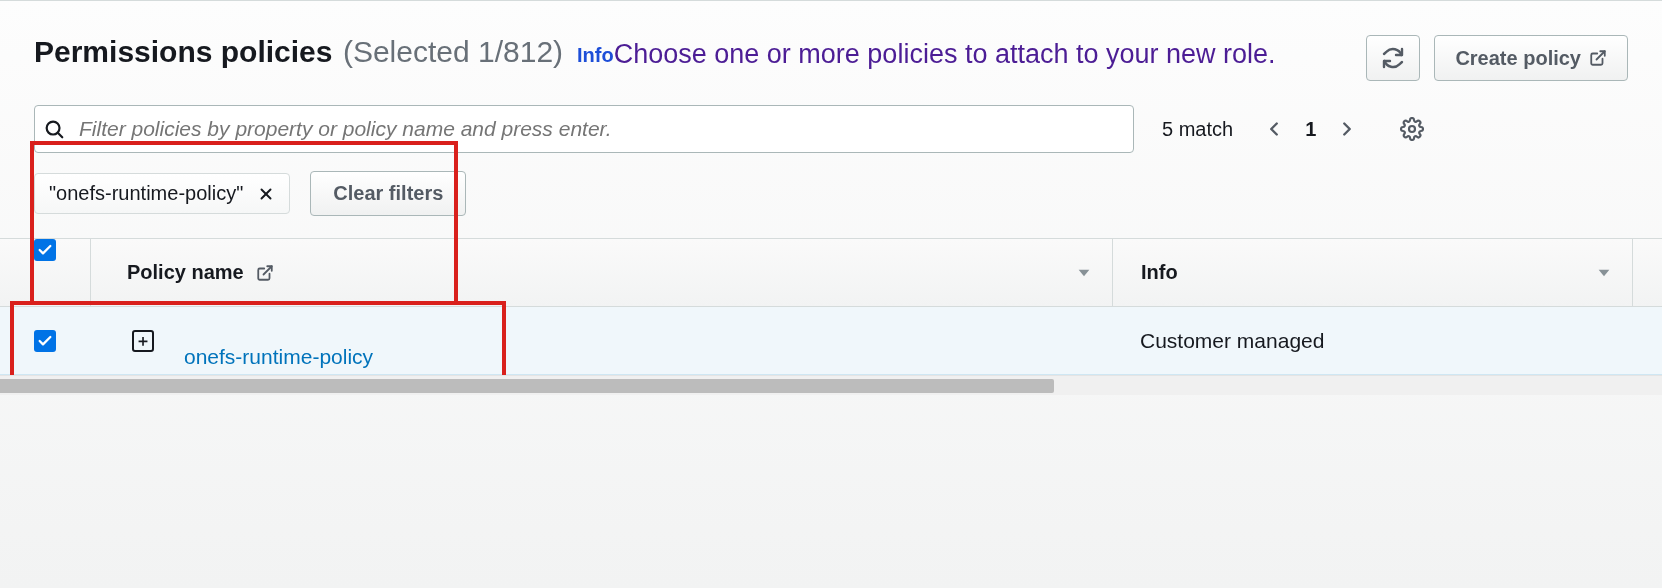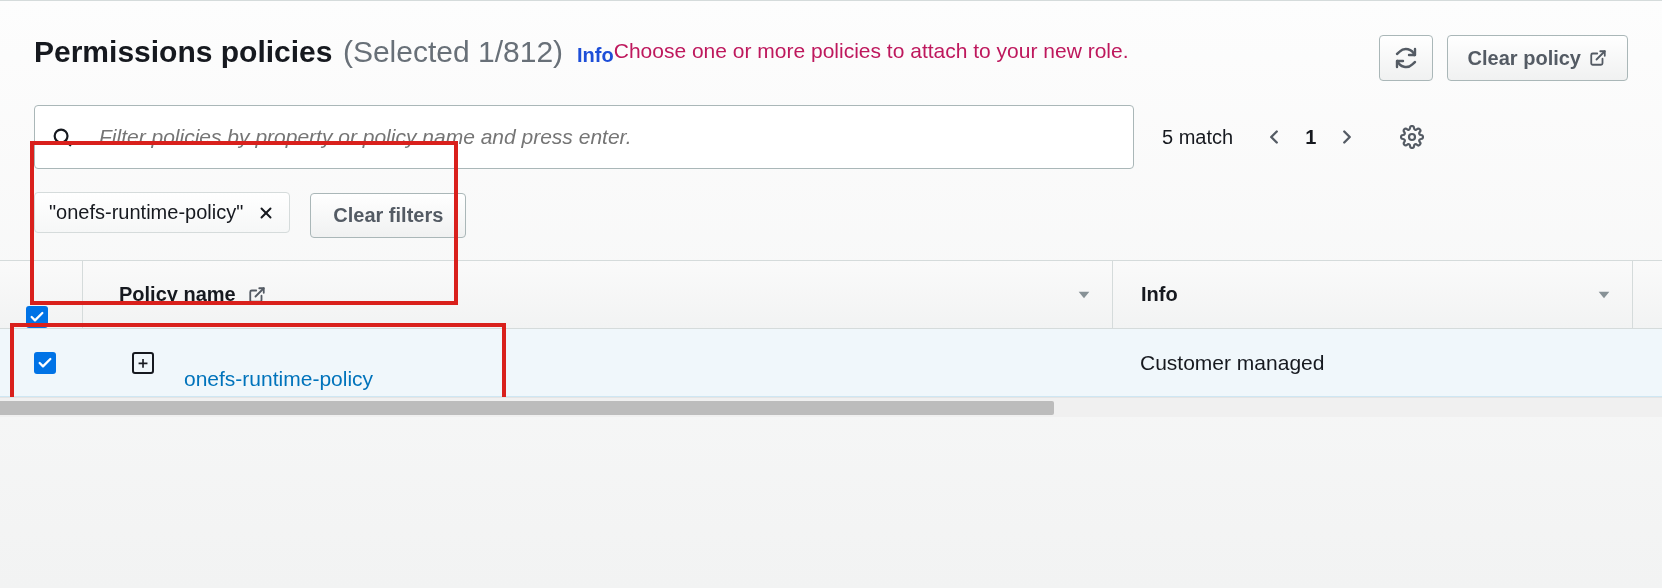"Choose one or more policies" .subtitle { color: #be185d -> #4c1d95; font-size: 21px -> 27px }
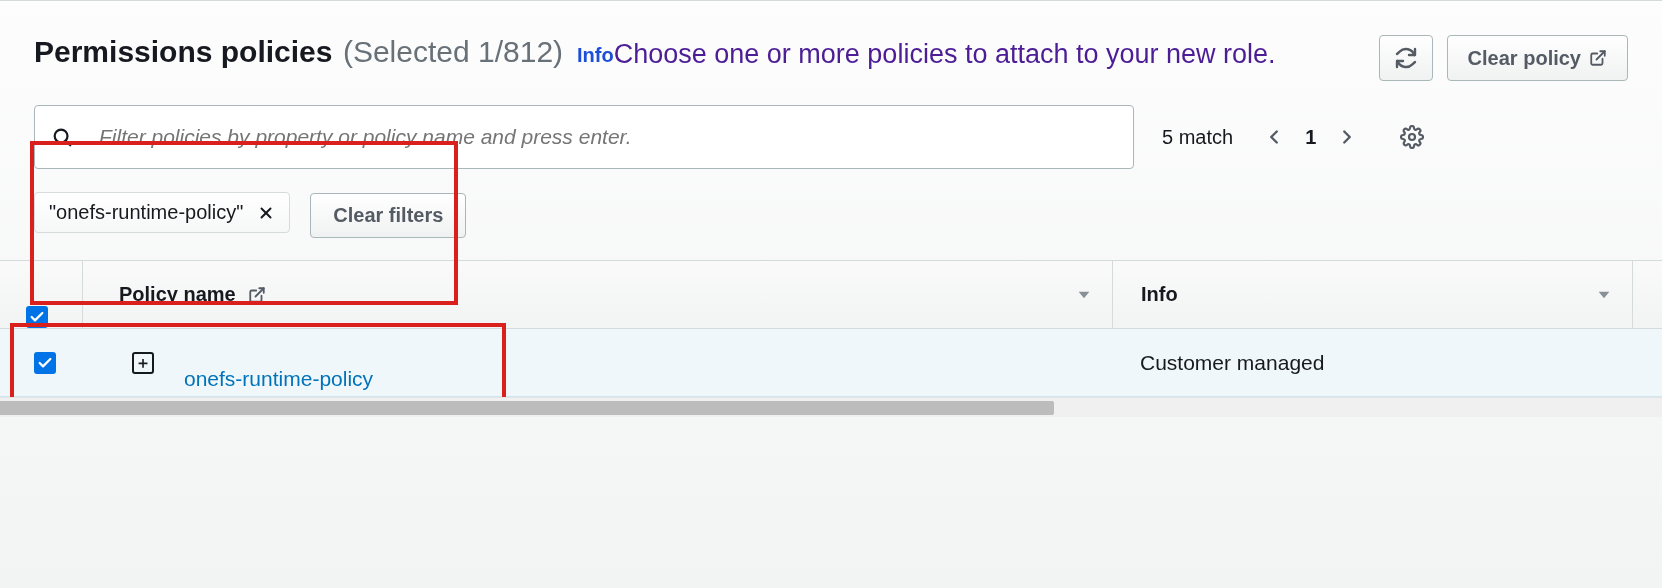"Clear policy" span { text: Clear -> Create }
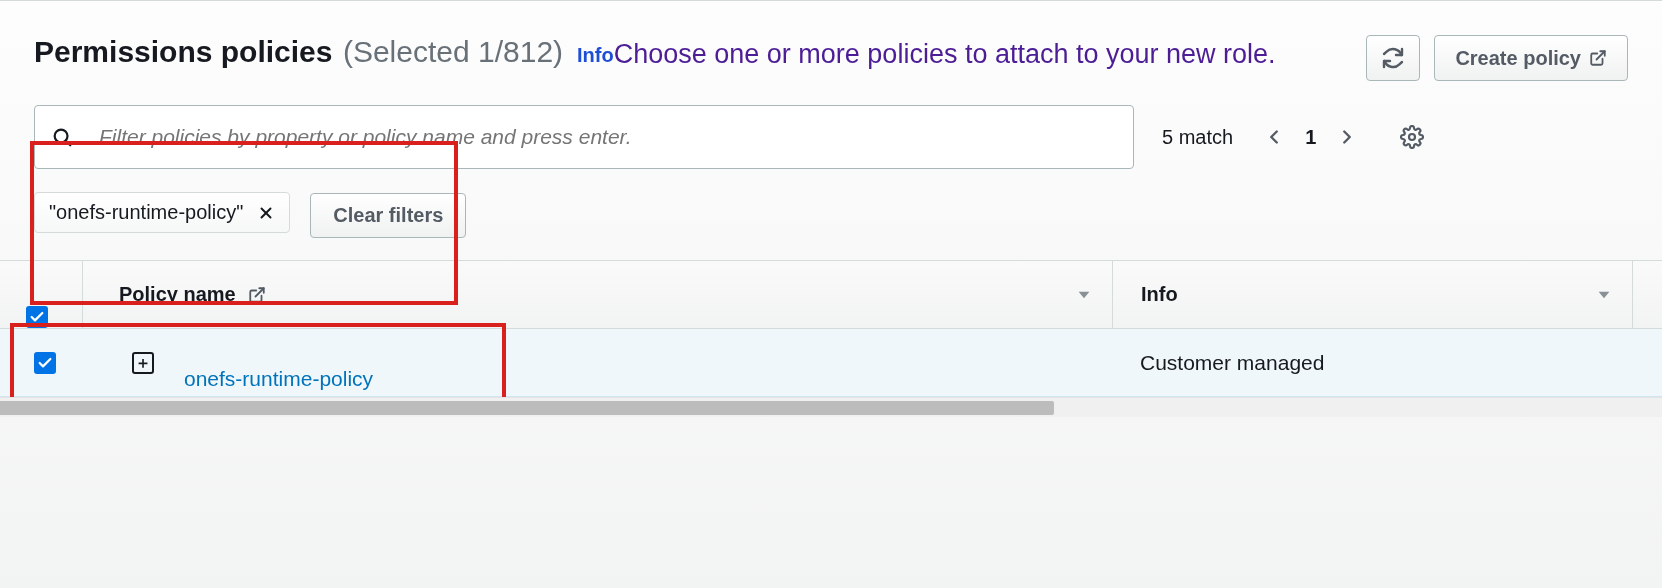"Filter policies by property or" .search-box { gap: 24px -> 12px; height: 64px -> 48px; padding: 0 16px -> 0 8px }
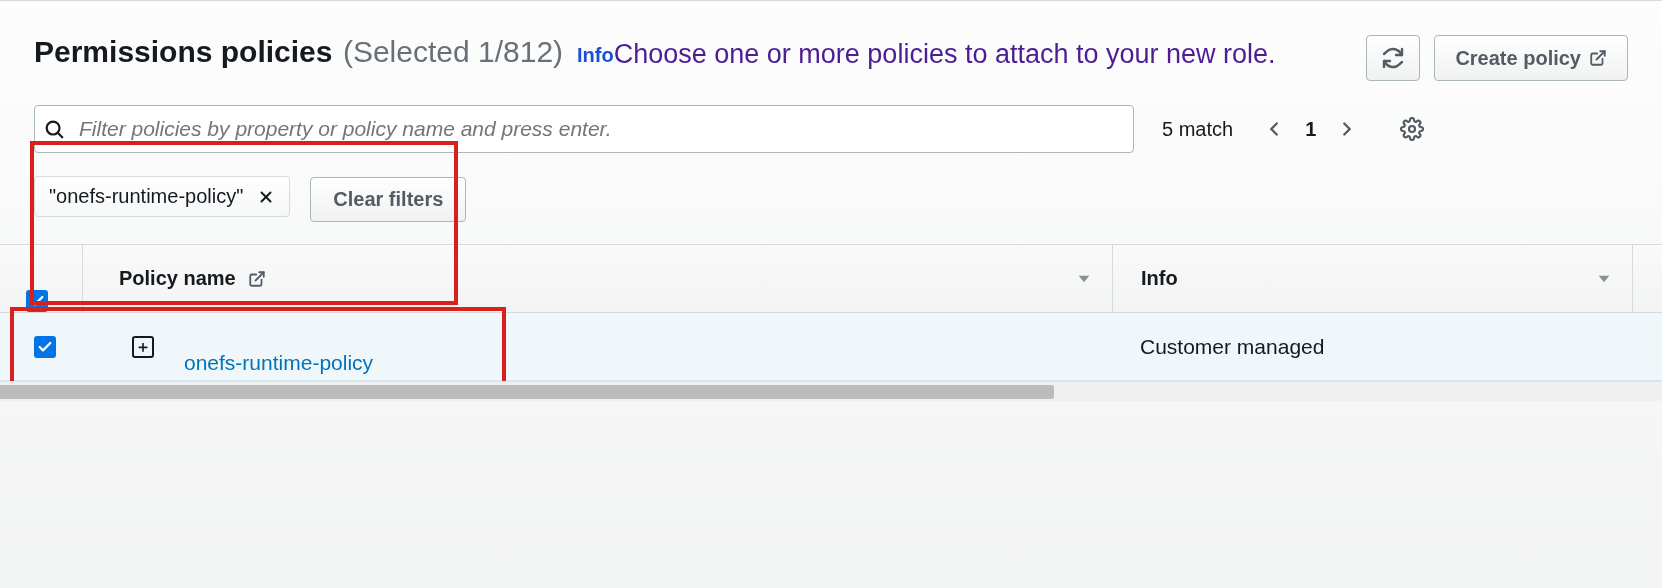"Clear filters" .clear-filters { margin-top: 6px -> none }
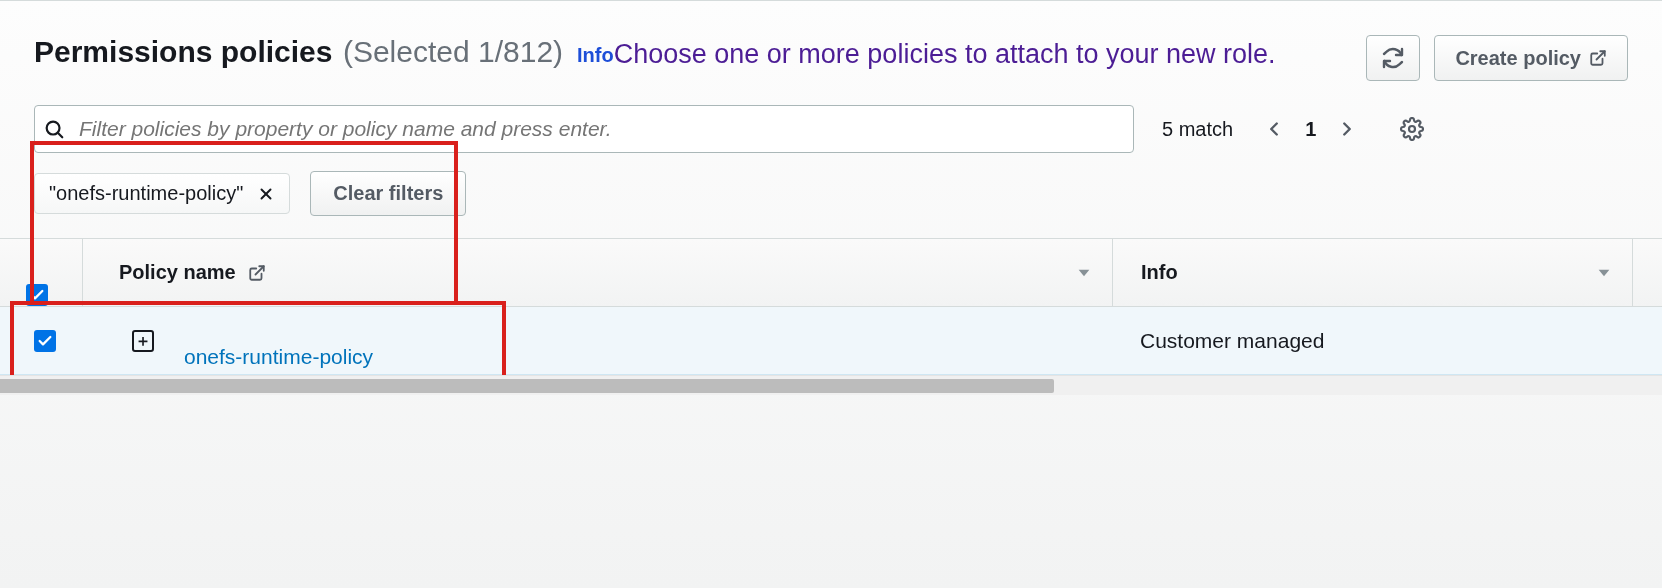"Policy name" .thead { align-items: flex-end -> flex-start; padding-left: 26px -> 34px }
